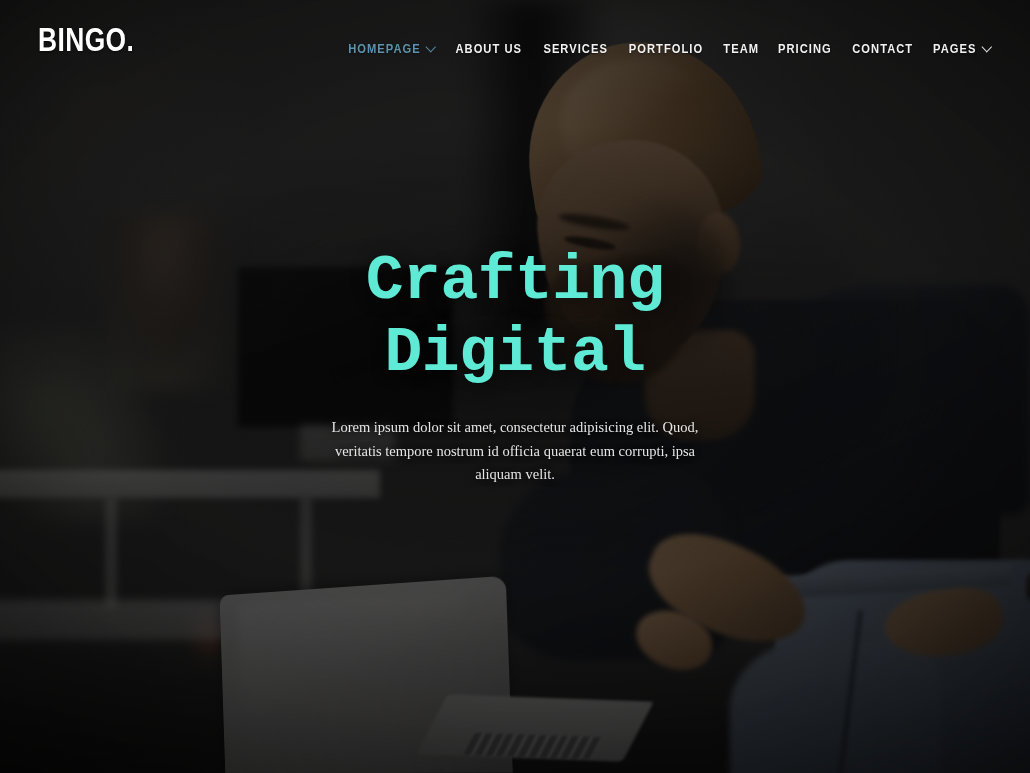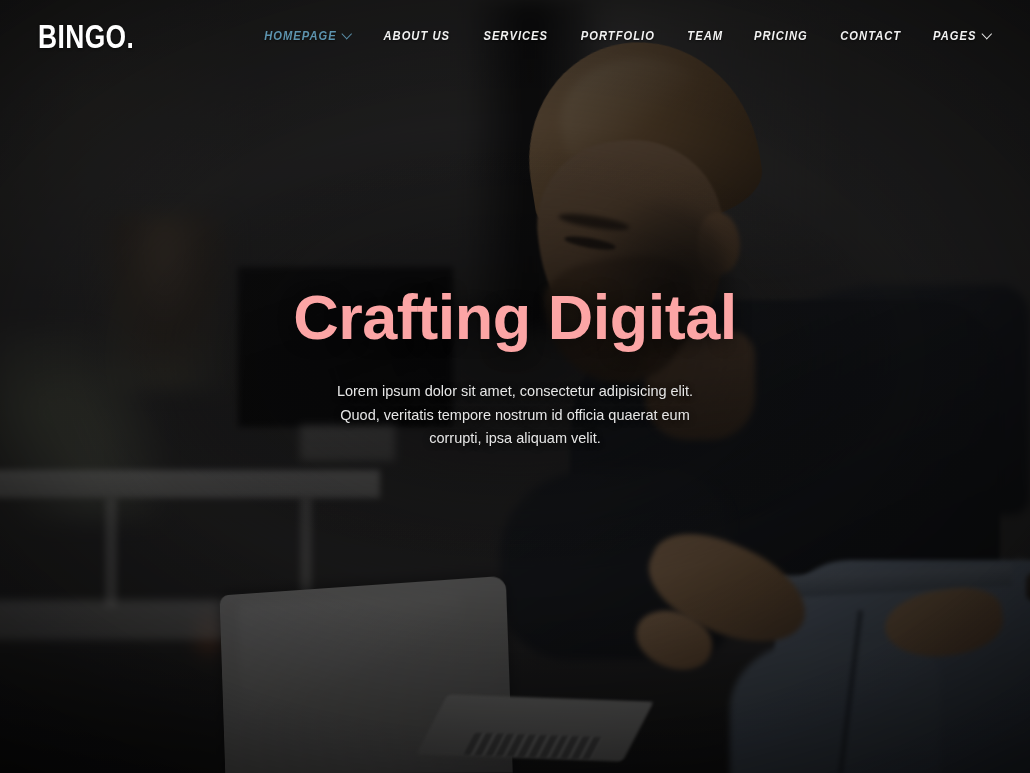"BINGO." .navbar { align-items: center -> flex-end; padding: 3px 38px -> 16px 38px }
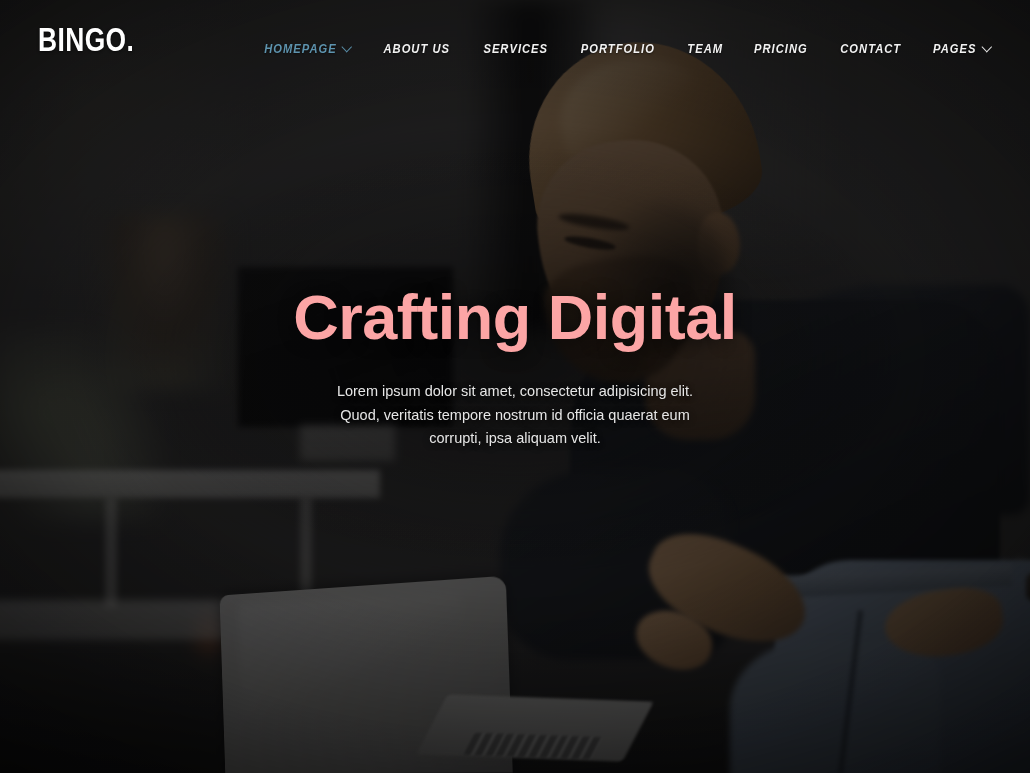"HOMEPAGE" .nav-menu { font-style: italic -> none; gap: 28px -> 16px }
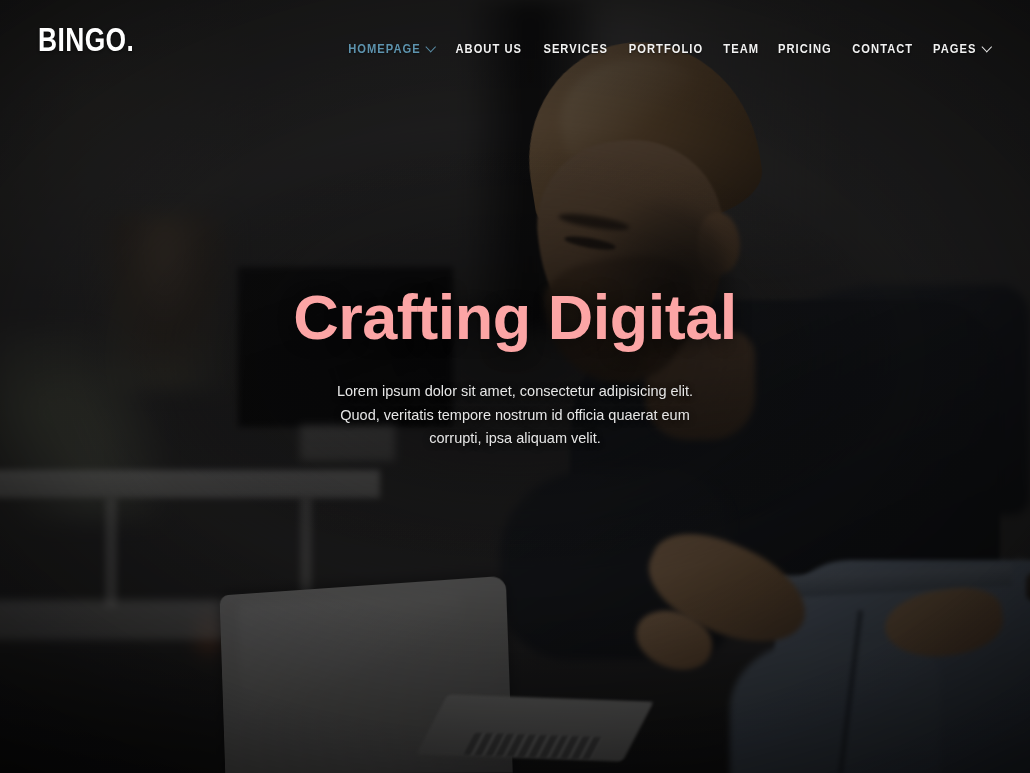"Crafting Digital" .hero-title { color: #fca5a5 -> #5eead4; font-family: Liberation Sans, sans-serif -> Liberation Mono, monospace }
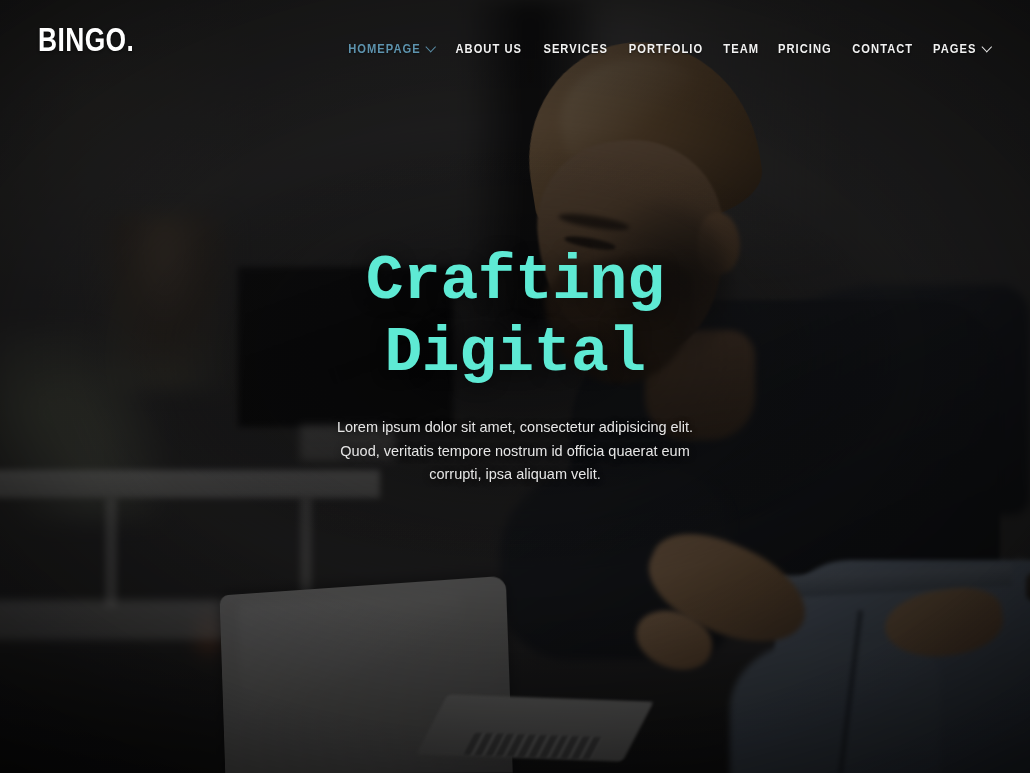"Lorem ipsum dolor sit amet," .hero-sub { font-family: Liberation Sans, sans-serif -> Liberation Serif, serif }
